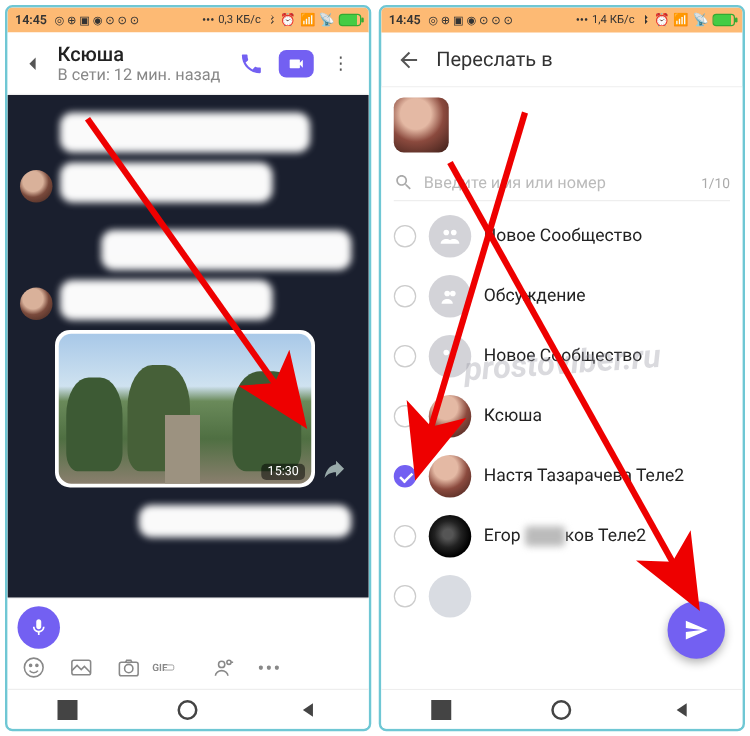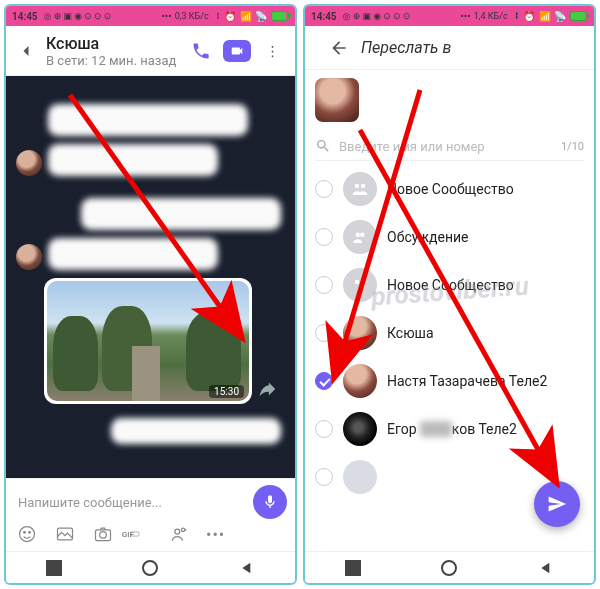"14:45" .statusbar { background: #ec4899 -> #fdba74 }
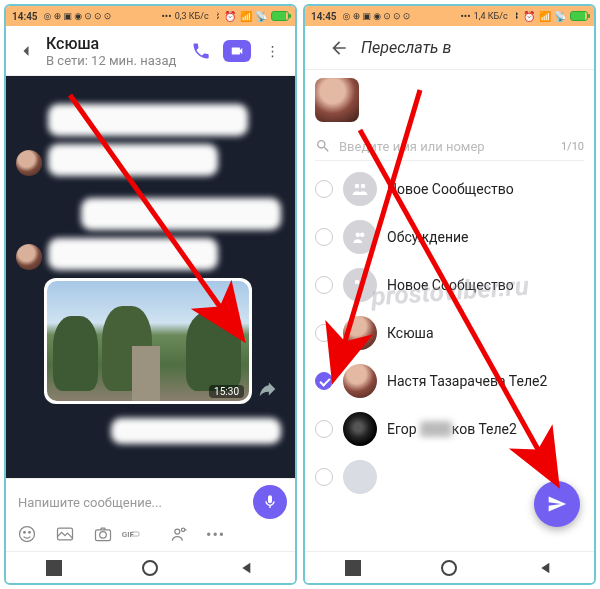"Переслать в" .fwd-header { font-style: italic -> none; padding: 0 22px -> 0 10px }
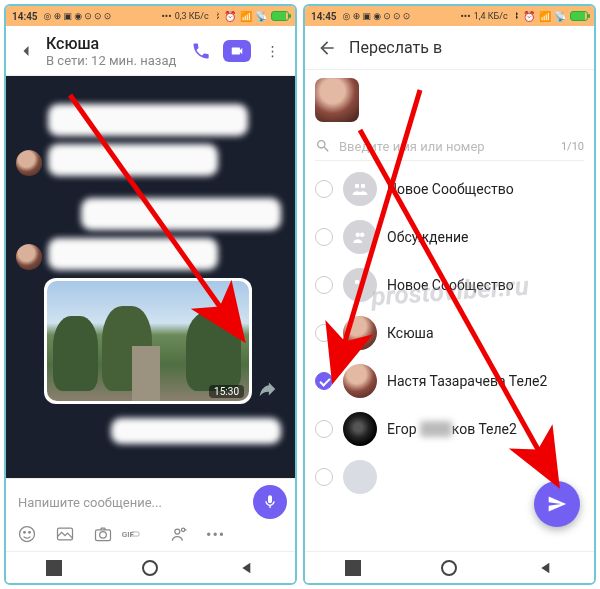"15:30" .conv { padding: 20px 10px -> 6px 10px }
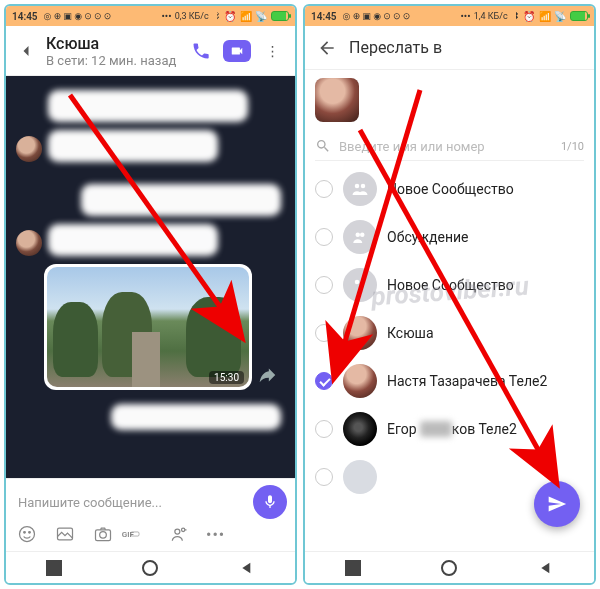"Напишите сообщение..." div.comp-input { html: <div>Напишите сообщение...</div> -> none }
